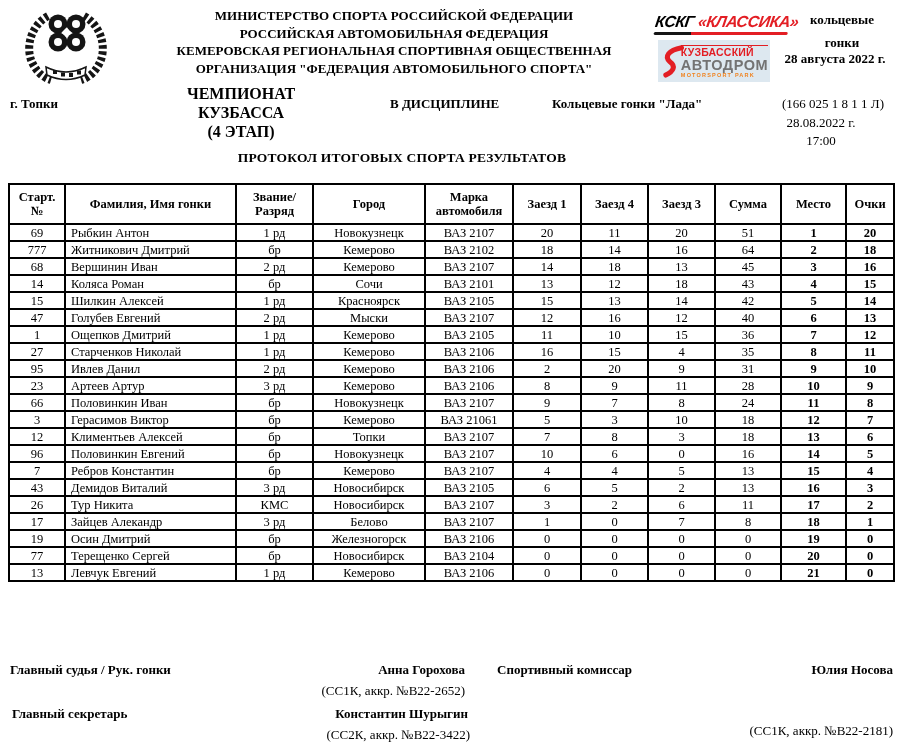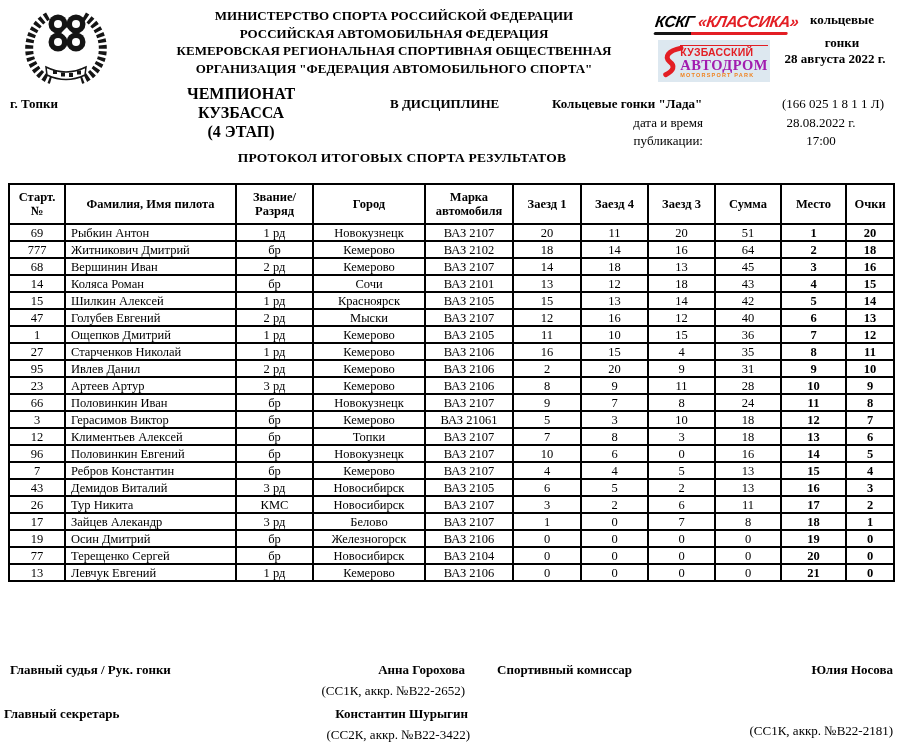"АВТОДРОМ" .a2 { color: #a21caf -> #737373; font-family: Liberation Serif, serif -> Liberation Sans, sans-serif }
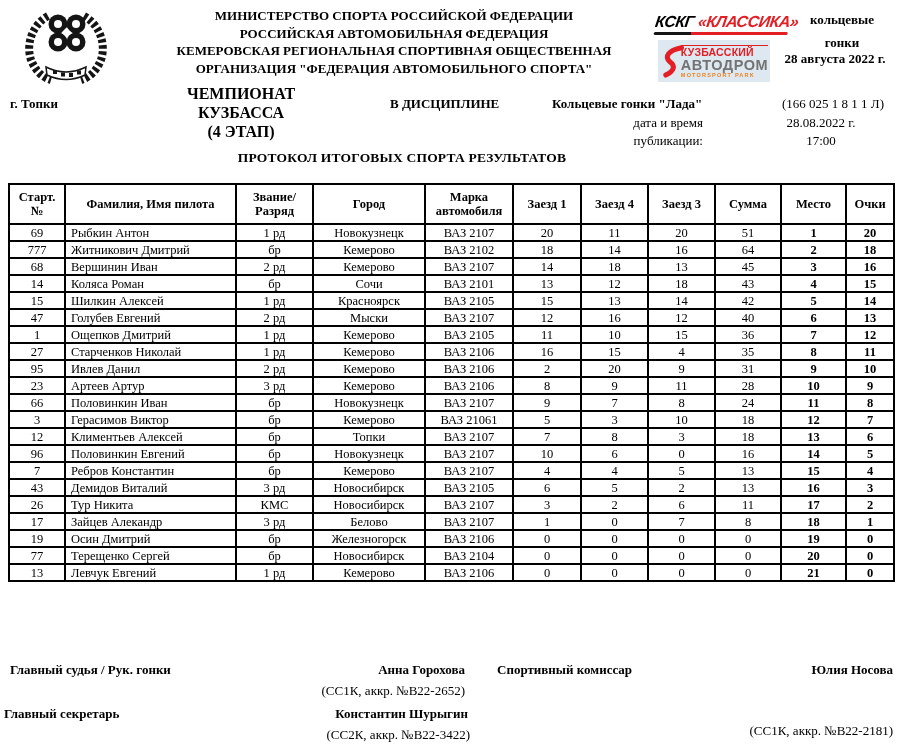"дата и время" div.abs { html: <div>дата и время публикации:</div> -> none }
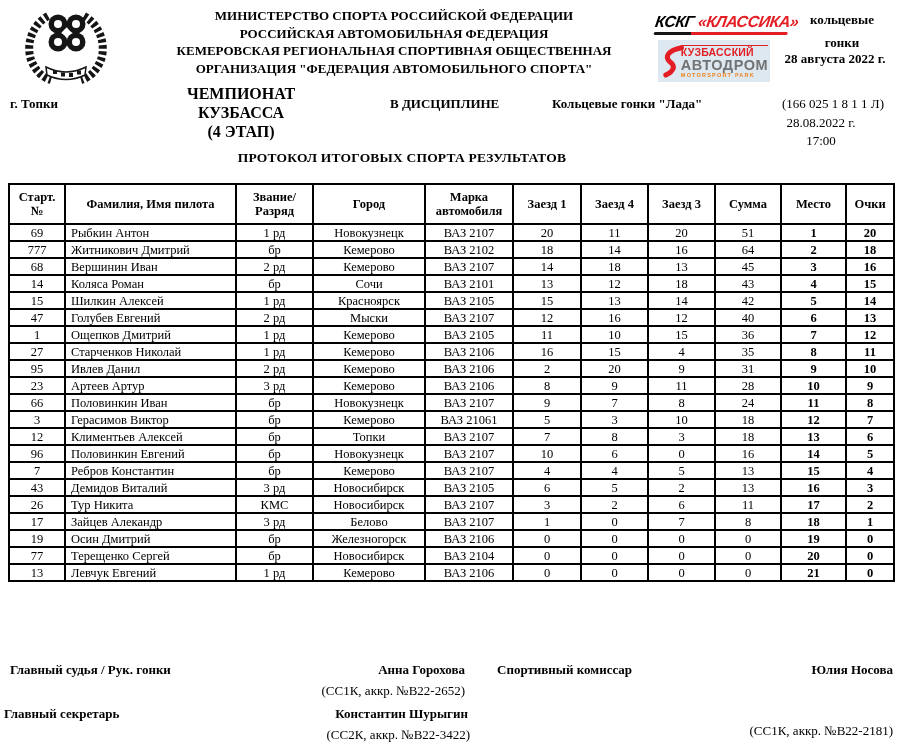"Фамилия, Имя пилота" th { text: пилота -> гонки }
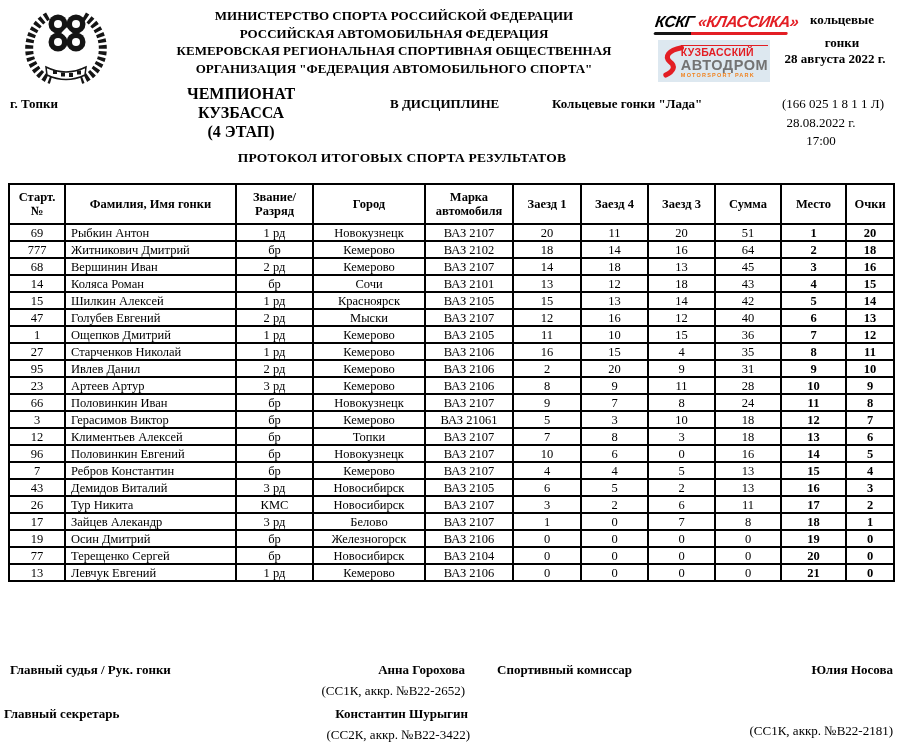"Главный секретарь" div.abs { left: 4px -> 12px }
